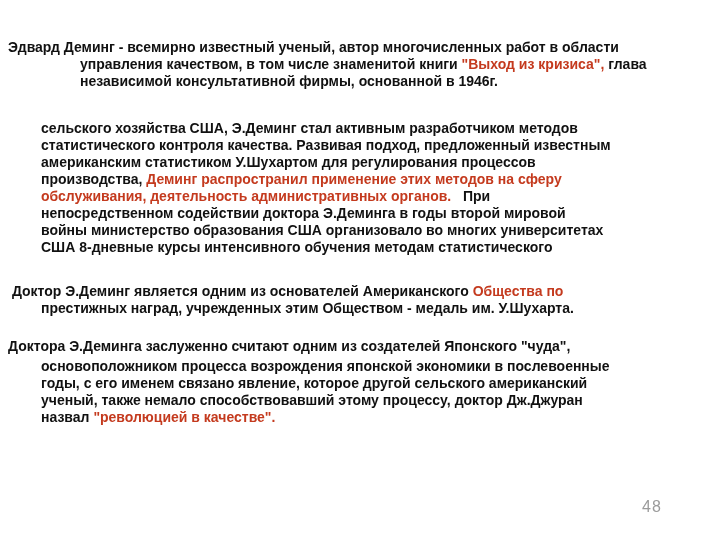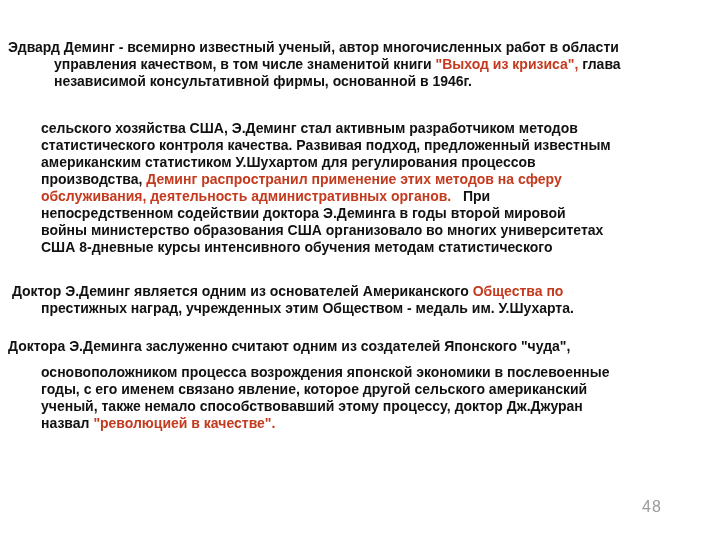"управления качеством, в том числе" .p0 .cont { padding-left: 54px -> 80px }
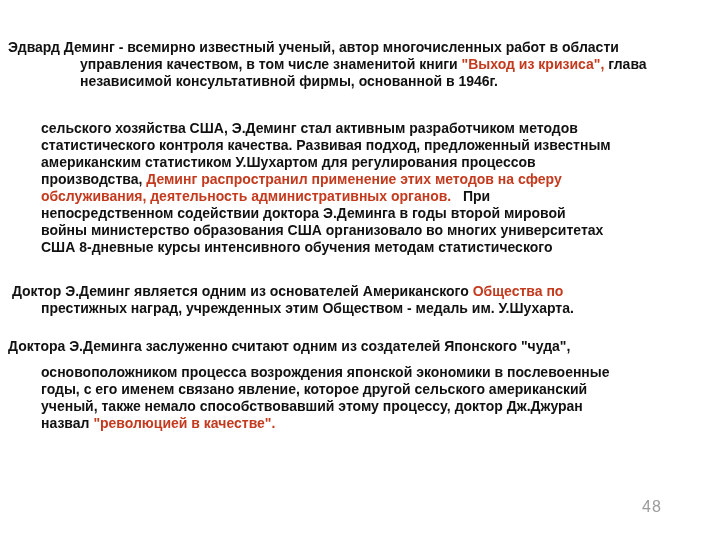"сельского хозяйства США, Э.Деминг стал" .p1 .l1, .p2 .l1, .p3 .l1 { margin-top: 9px -> 3px }
